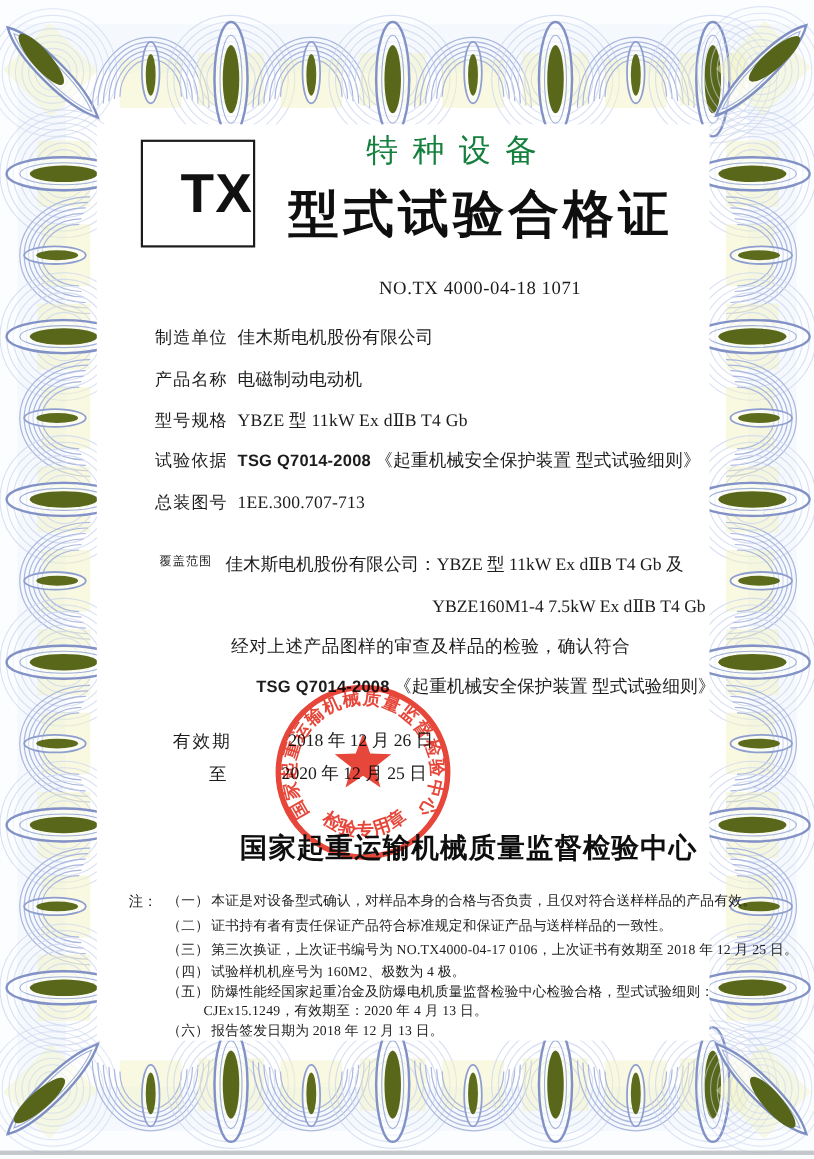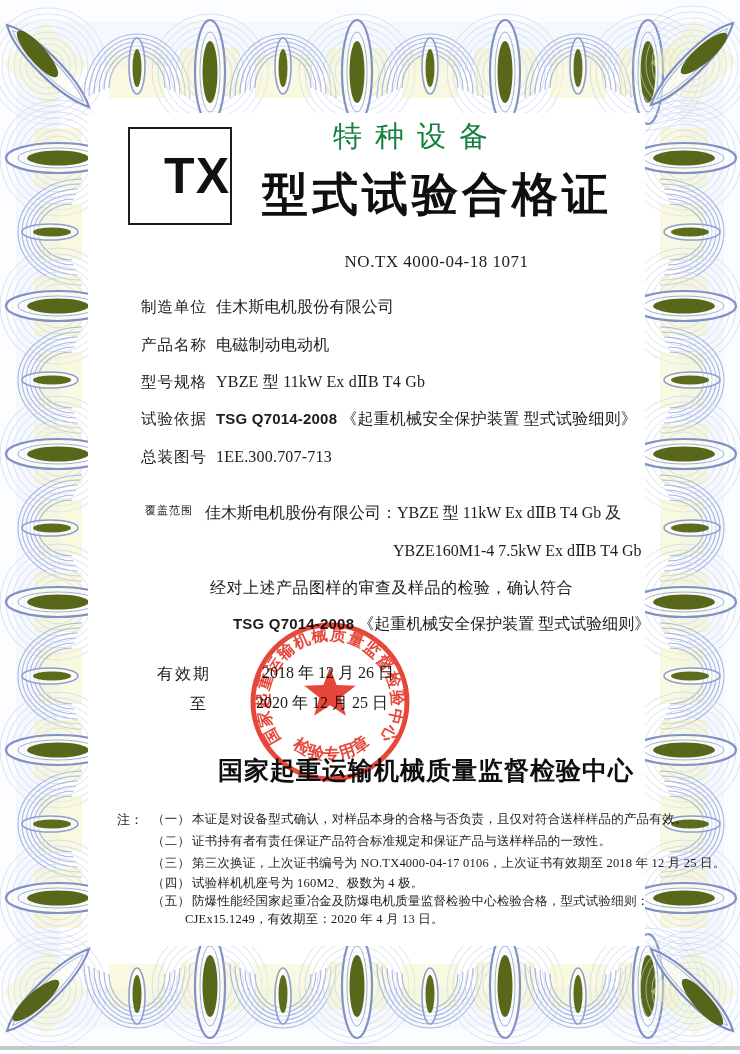"（六） 报告签发日期为 2018 年 12" div.abs { html: none -> <div> <span>（六）</span><span>报告签发日期为 2018 年 12 月 13 日。</span> </div> }
